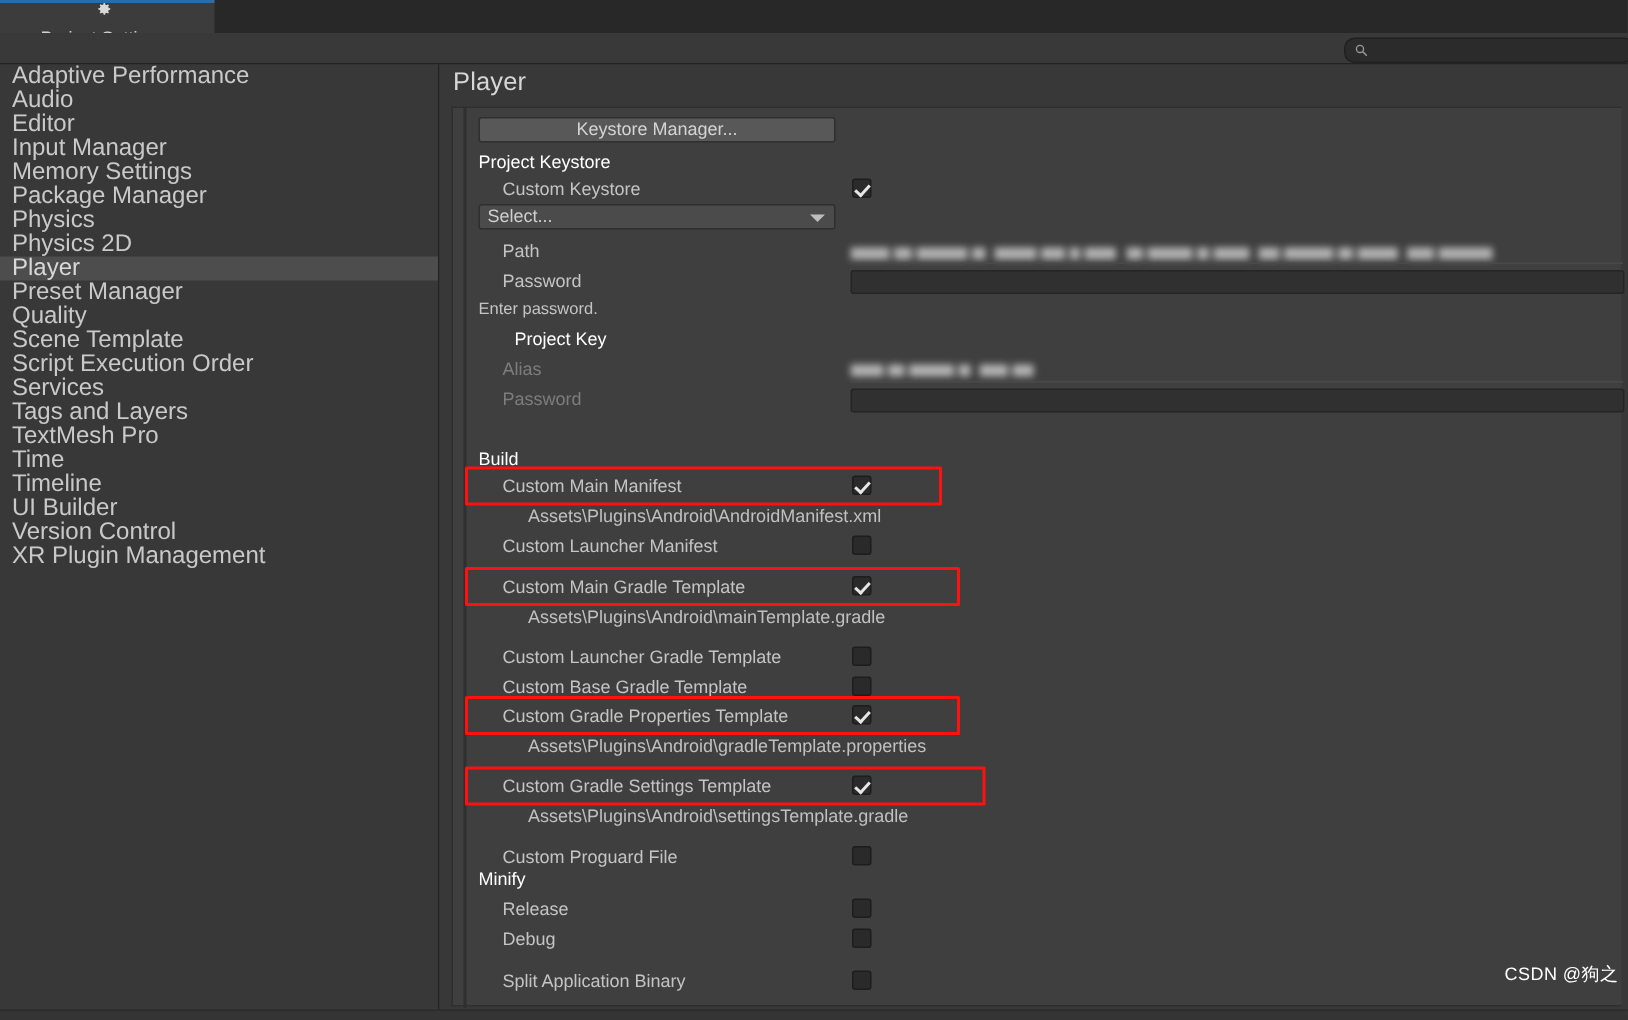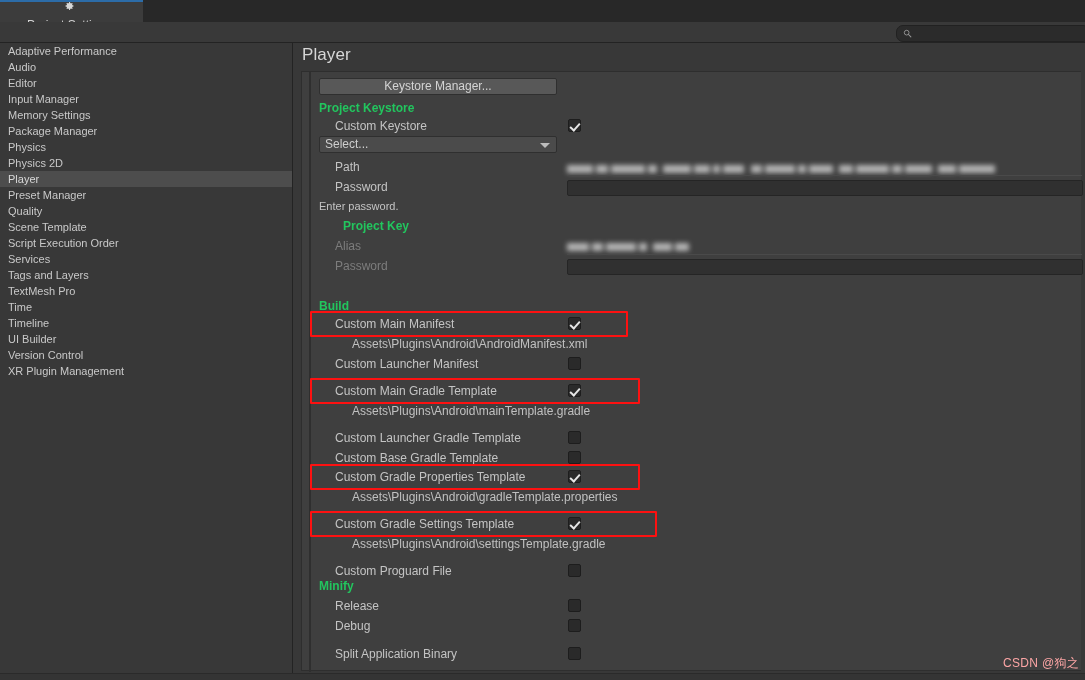"Adaptive Performance" .side-item { font-size: 11px -> 16px }
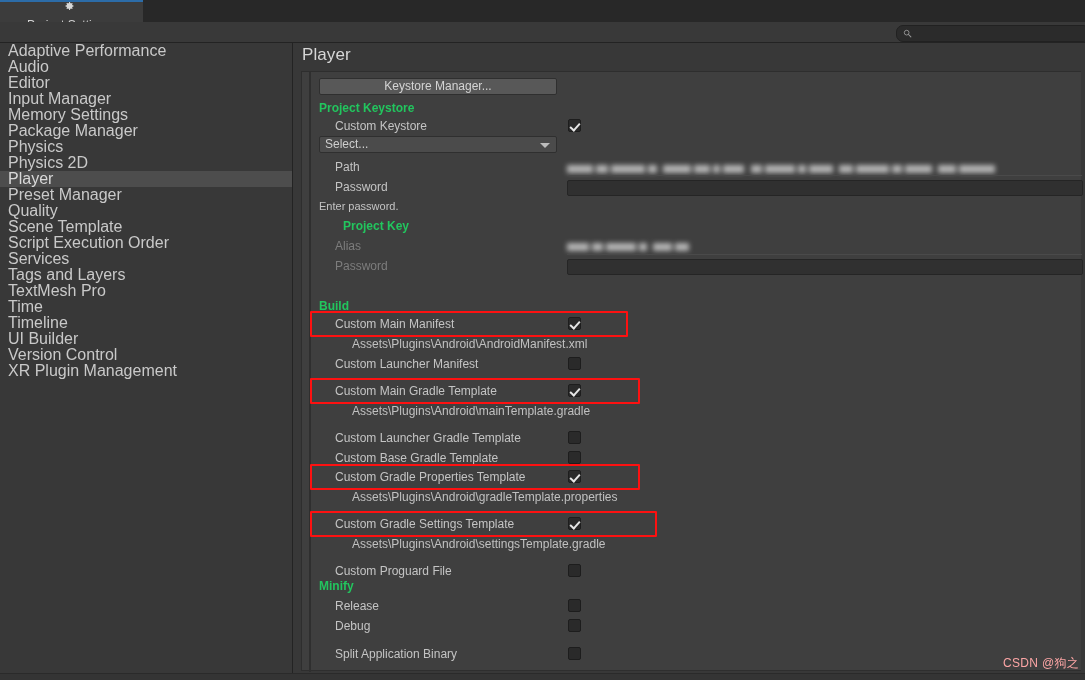"Project Keystore" .lbl.bold { color: #22c55e -> #ffffff; font-weight: bold -> normal }
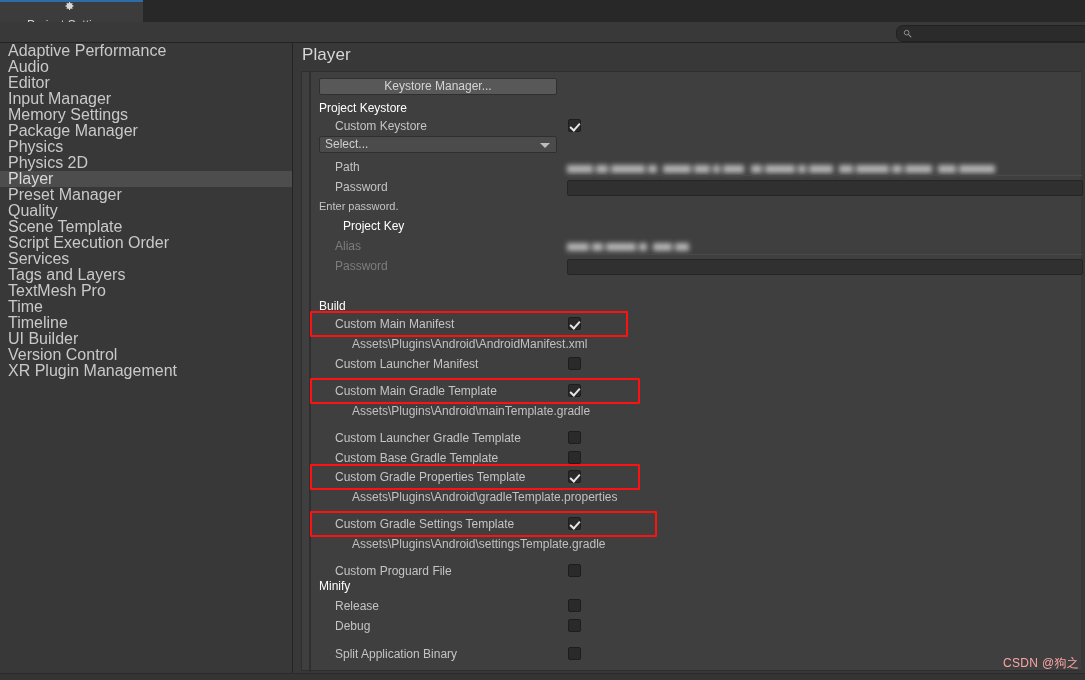"CSDN @狗之" .watermark { bottom: 8px -> 22px; color: #fca5a5 -> #ffffff }
